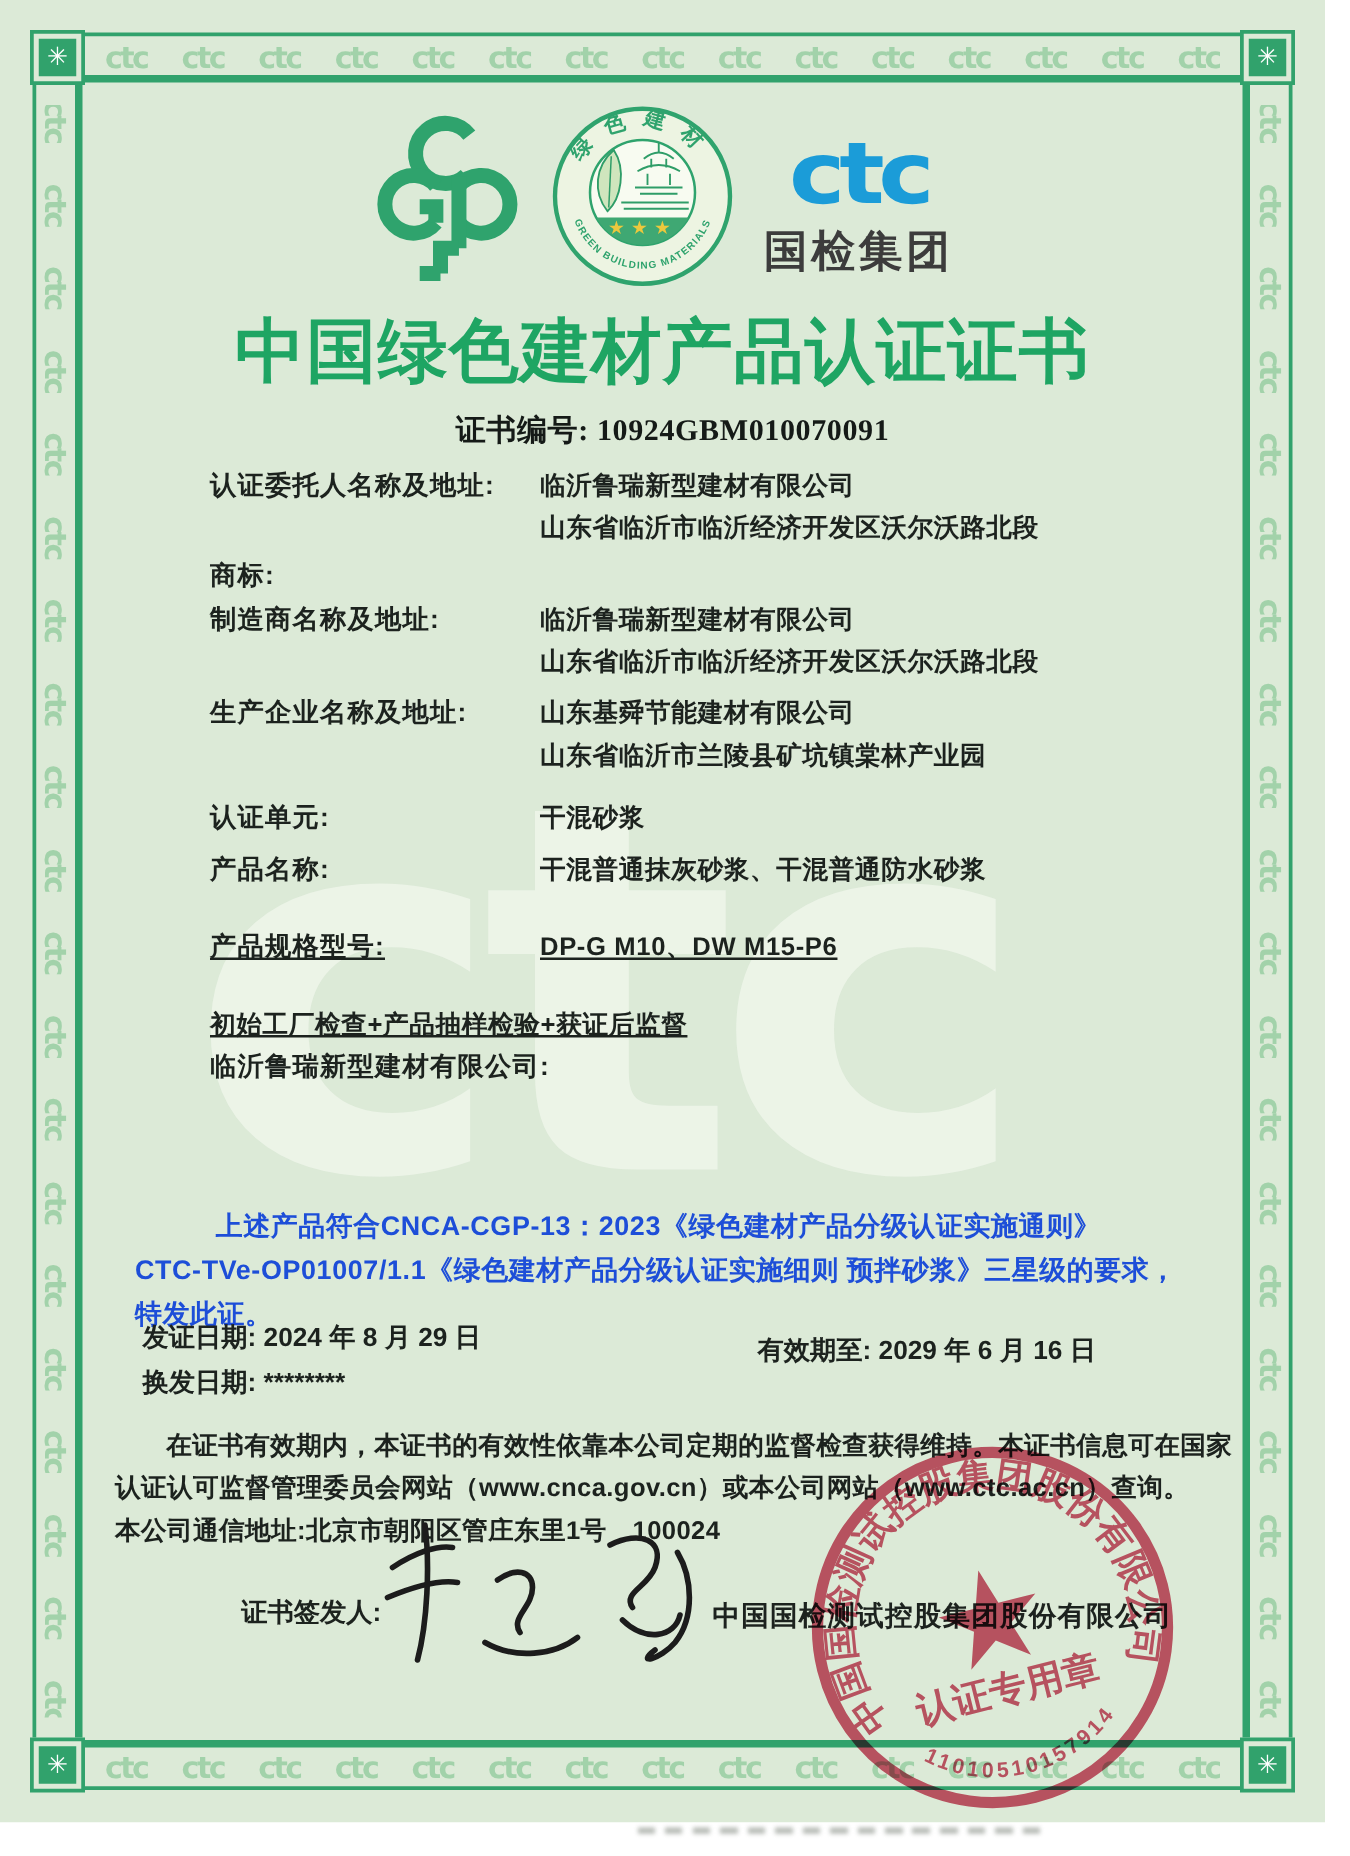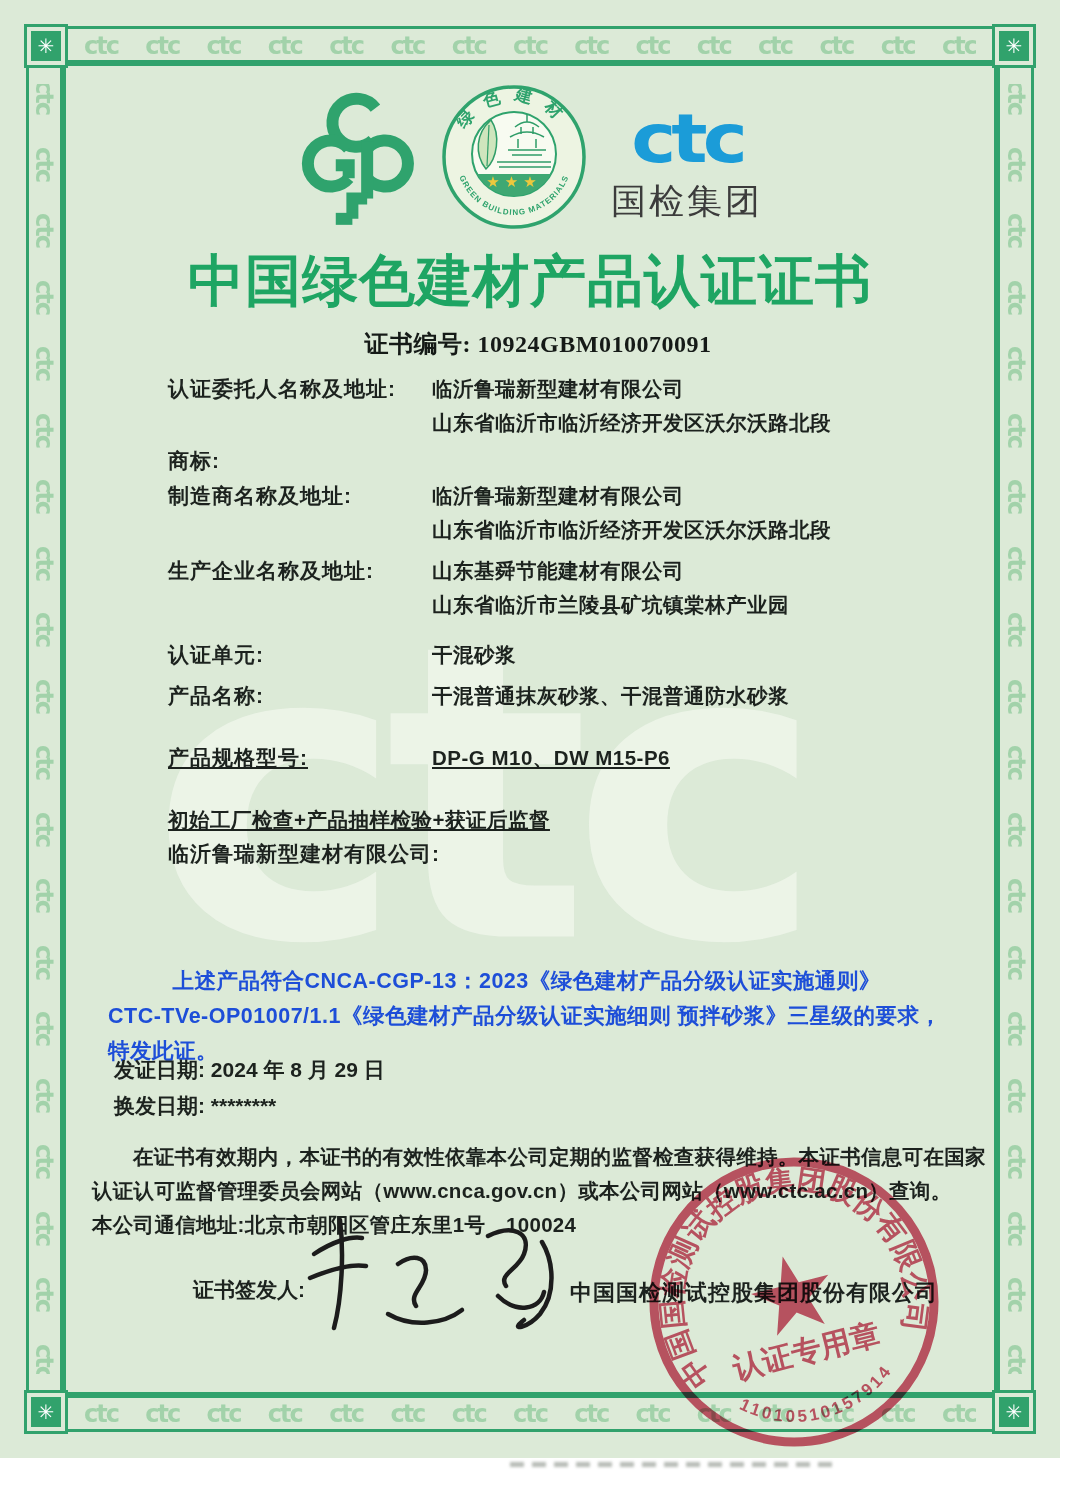"国检集团" .ctc-name { font-weight: 400 -> 700 }
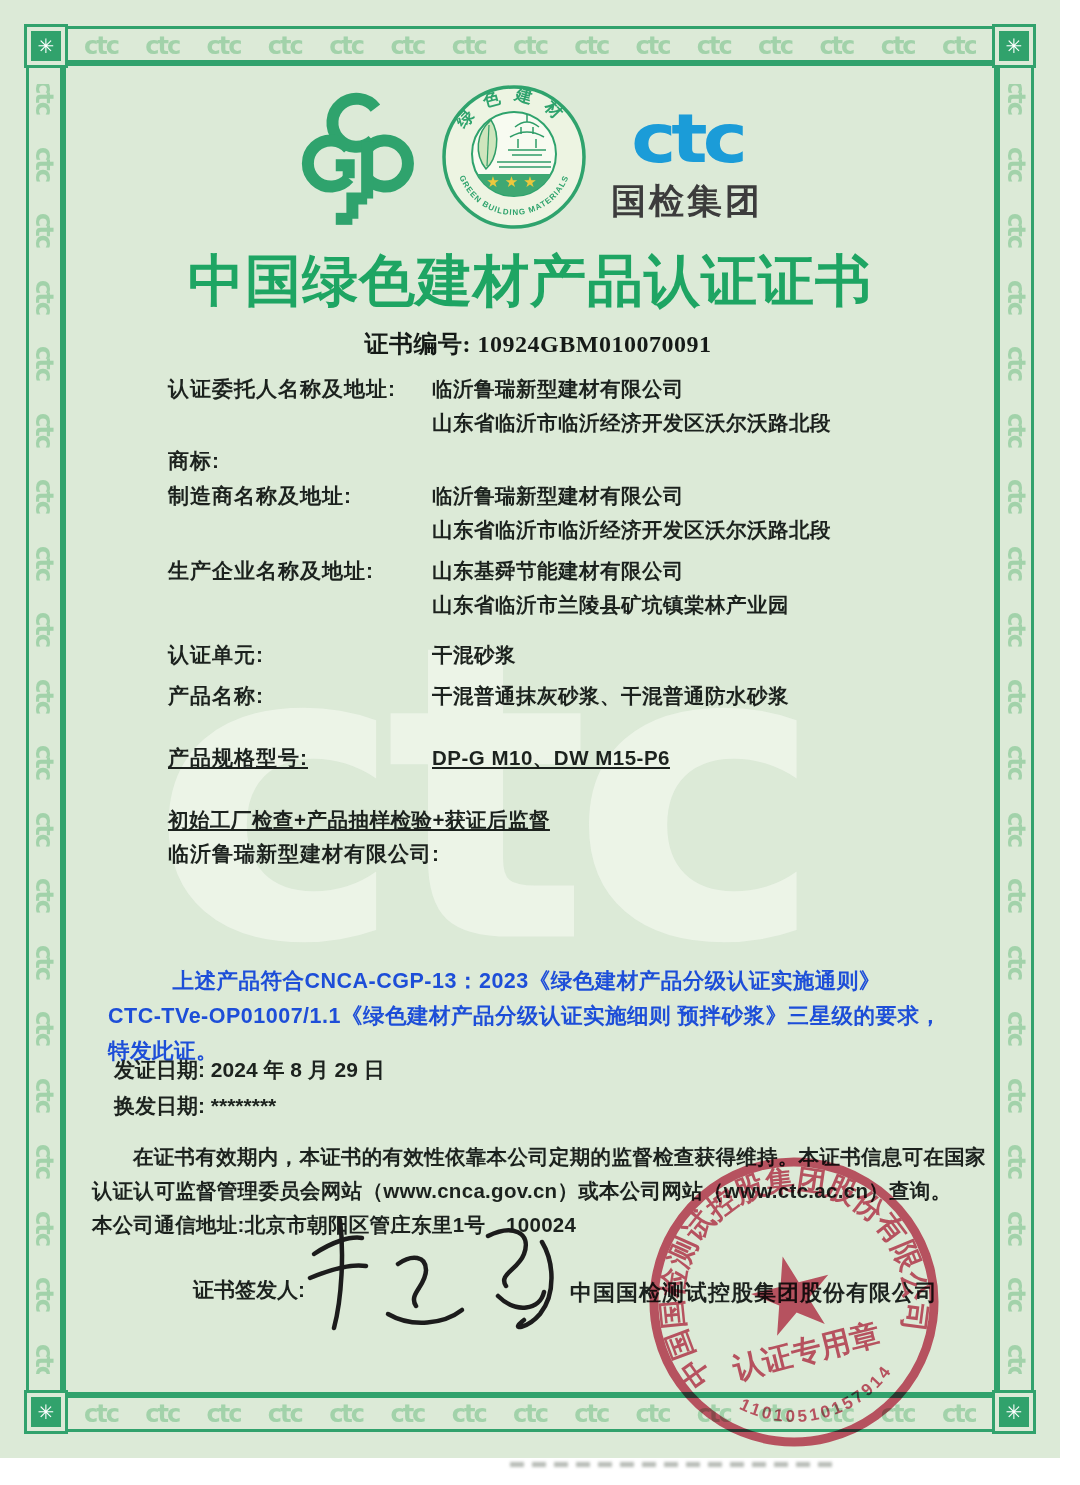"有效期至: 2029 年 6 月" div.date-row { html: none -> <div> <span>有效期至:</span> <span>2029 年 6 月 16 日</span> </div> }
